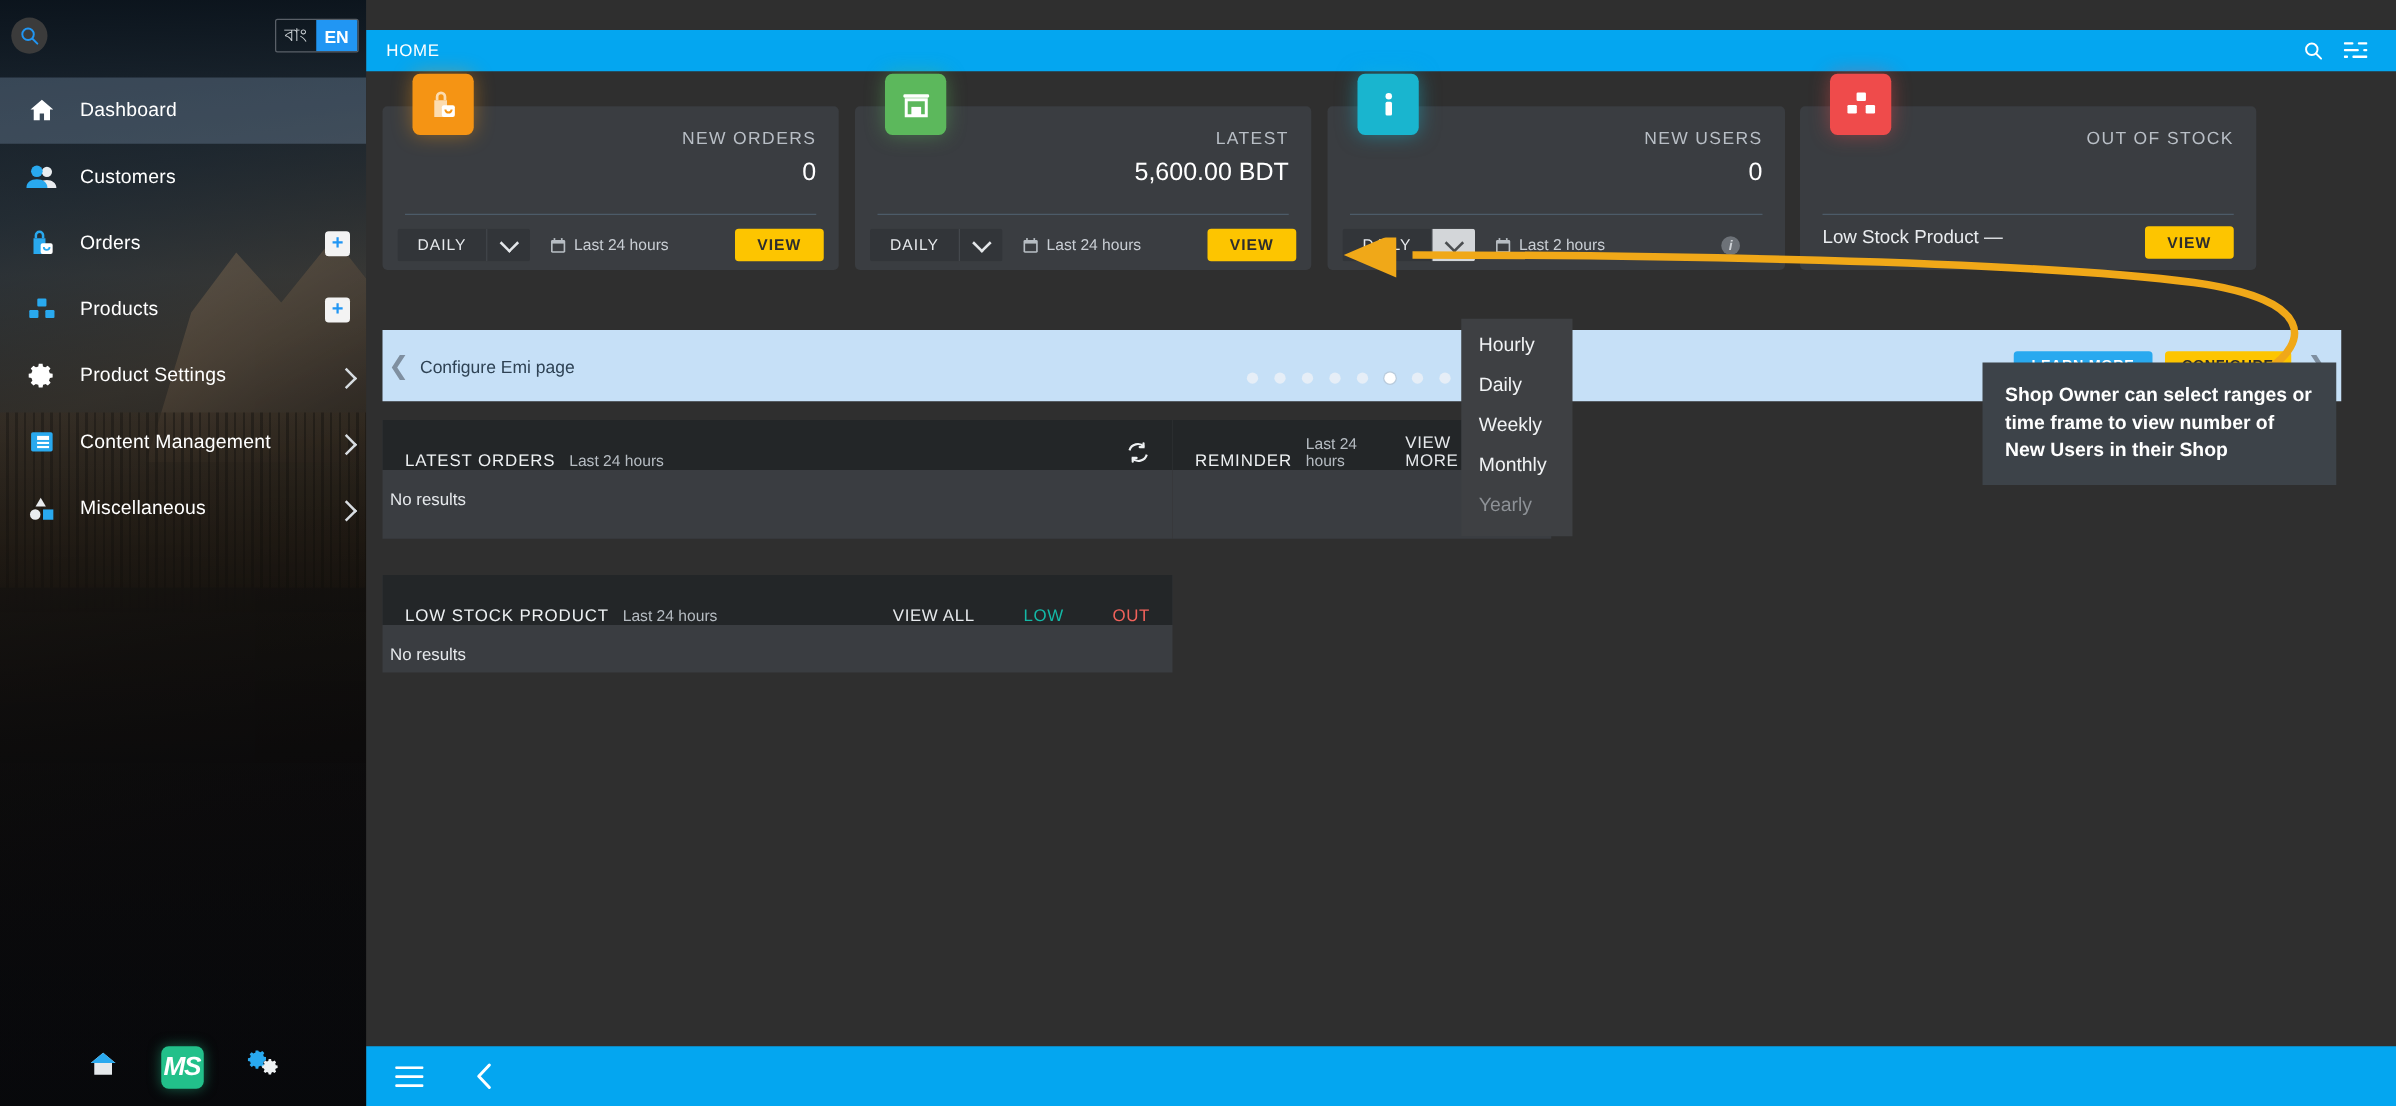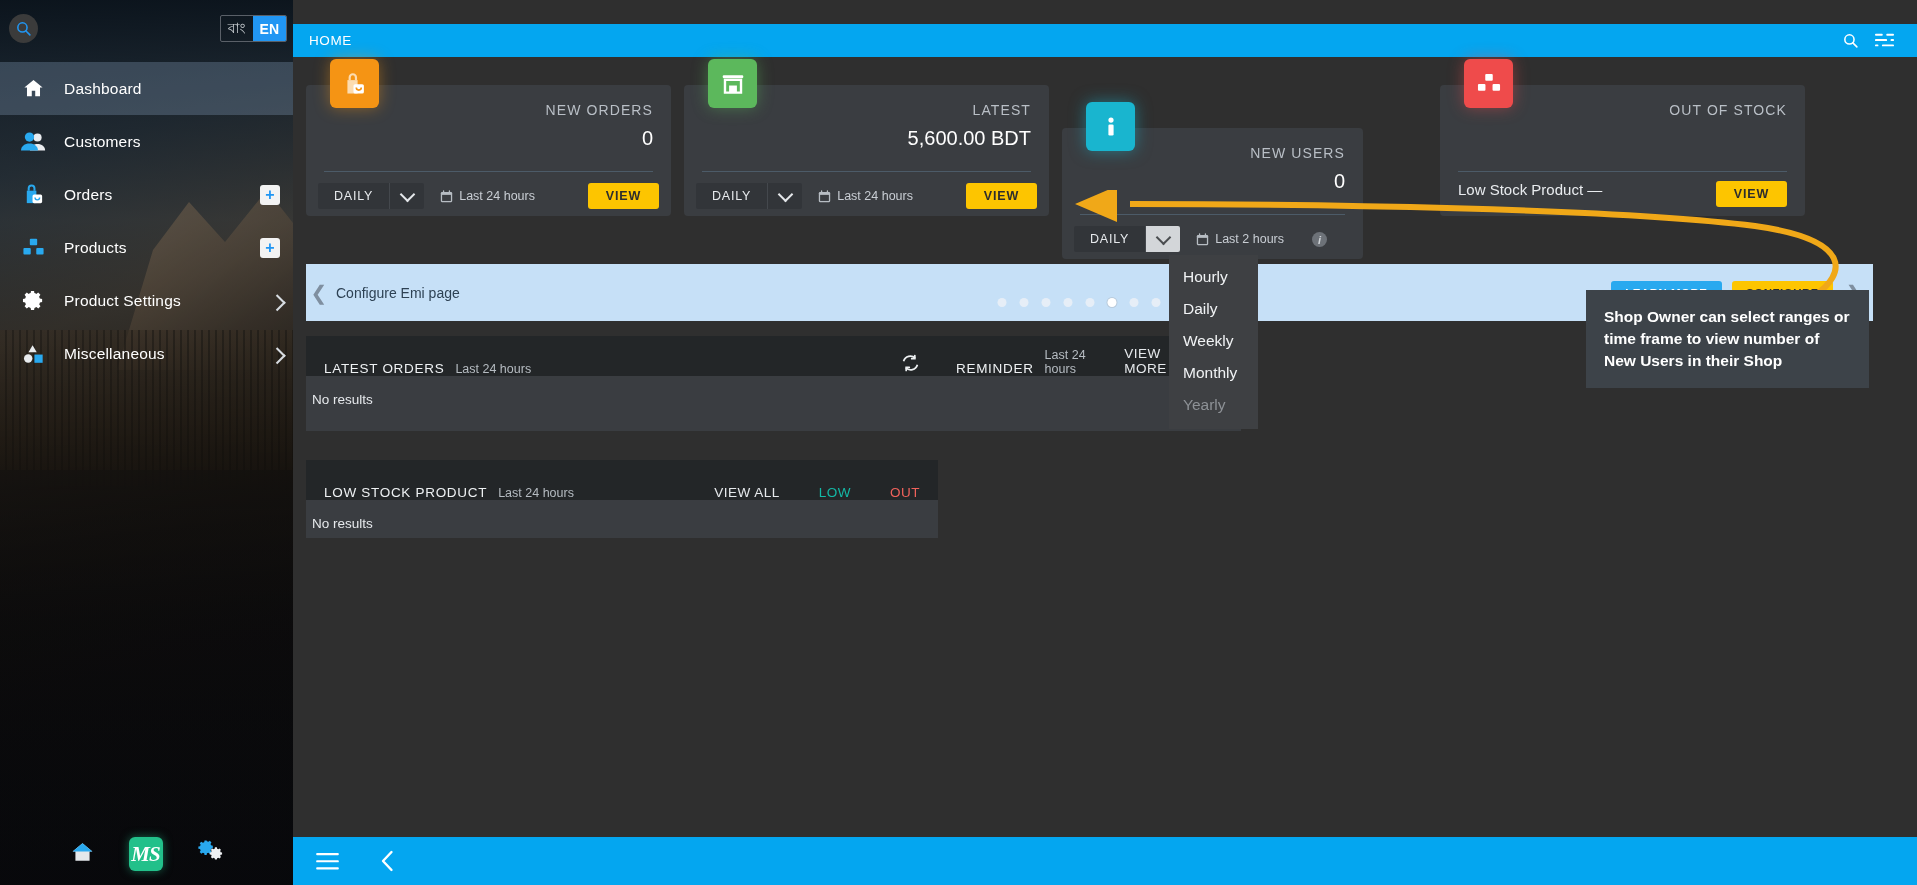"NEW USERS" div.kpi { margin-top: 43px -> none; width: 301px -> 366px }
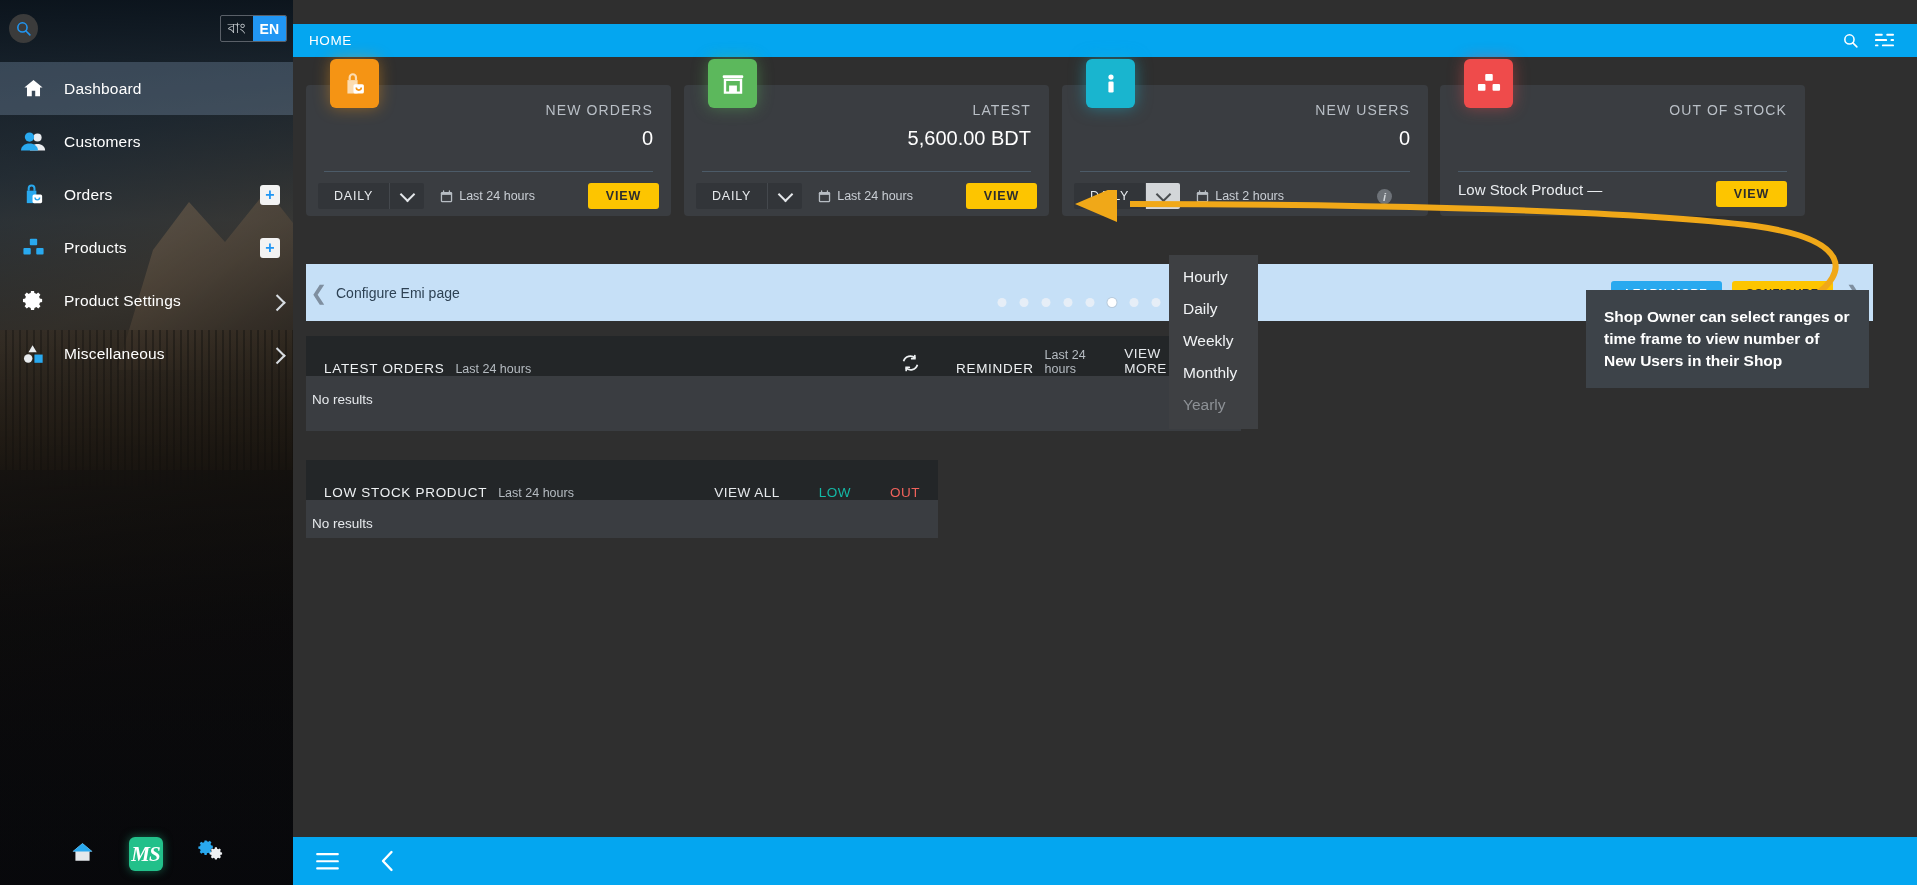"Content Management" div.nav-item { html: none -> <div> <span> <svg> <rect></rect> <rect></rect> <rect></rect> <rect></rect> </svg> </span> <span>Content Management</span> <span></span> </div> }
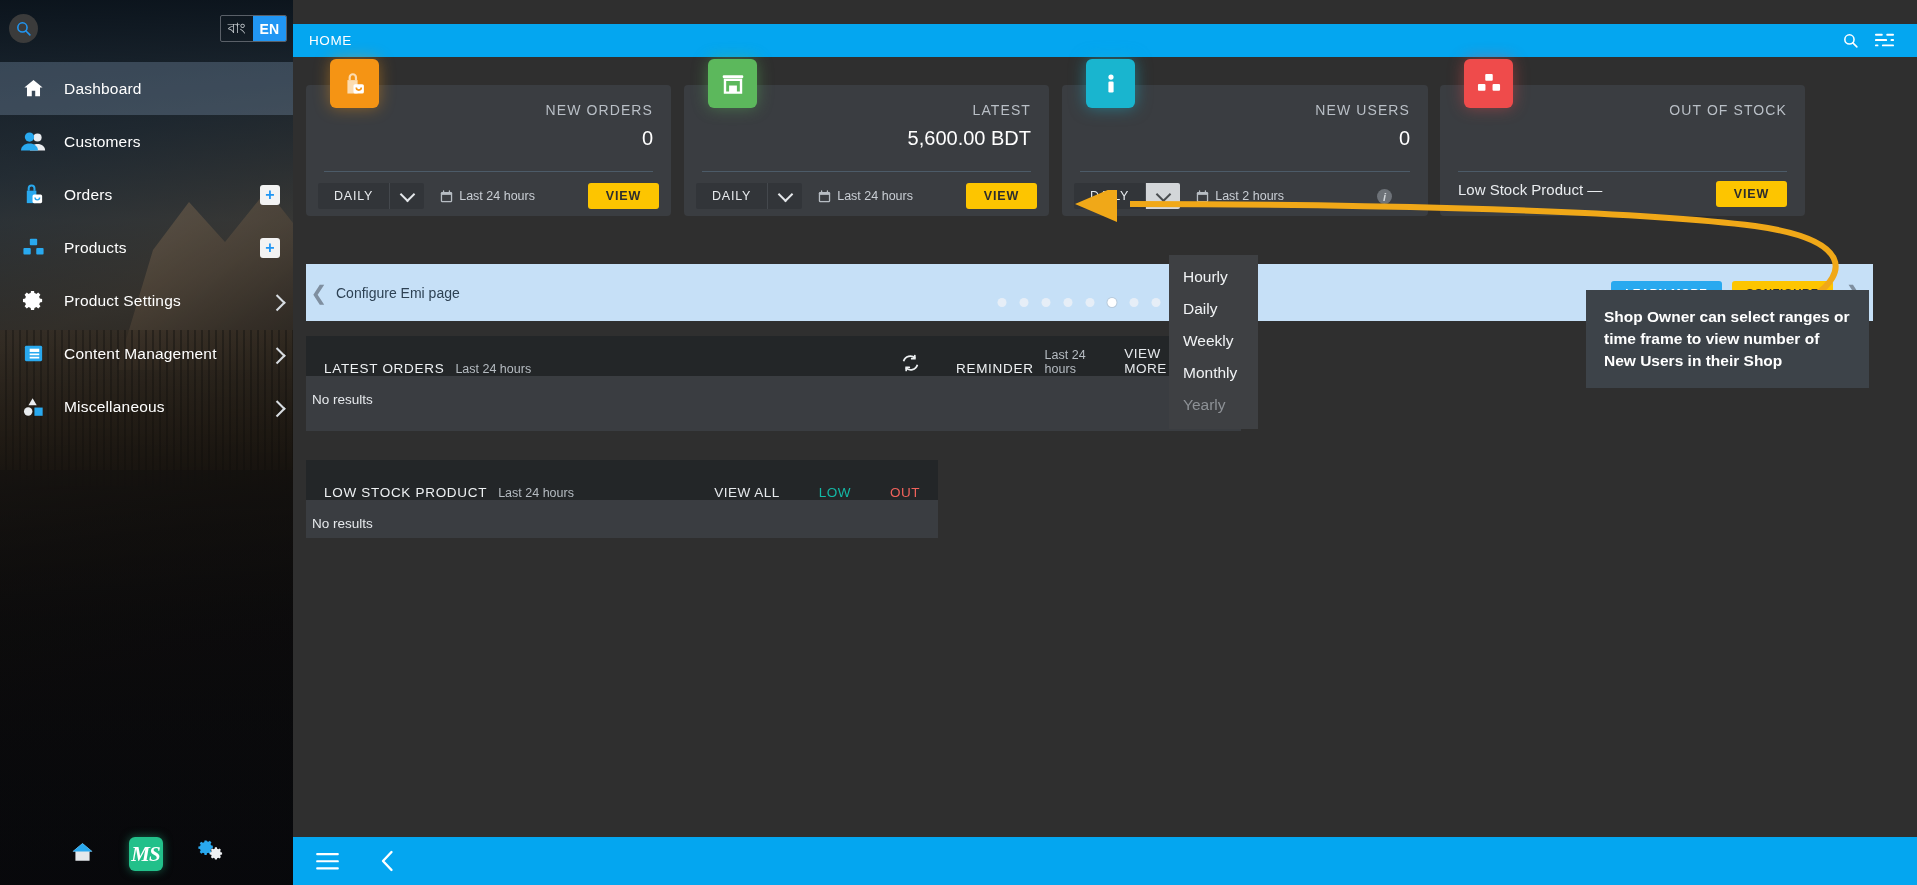"MS" #sidebar-footer { font-family: Liberation Serif, serif -> none }
